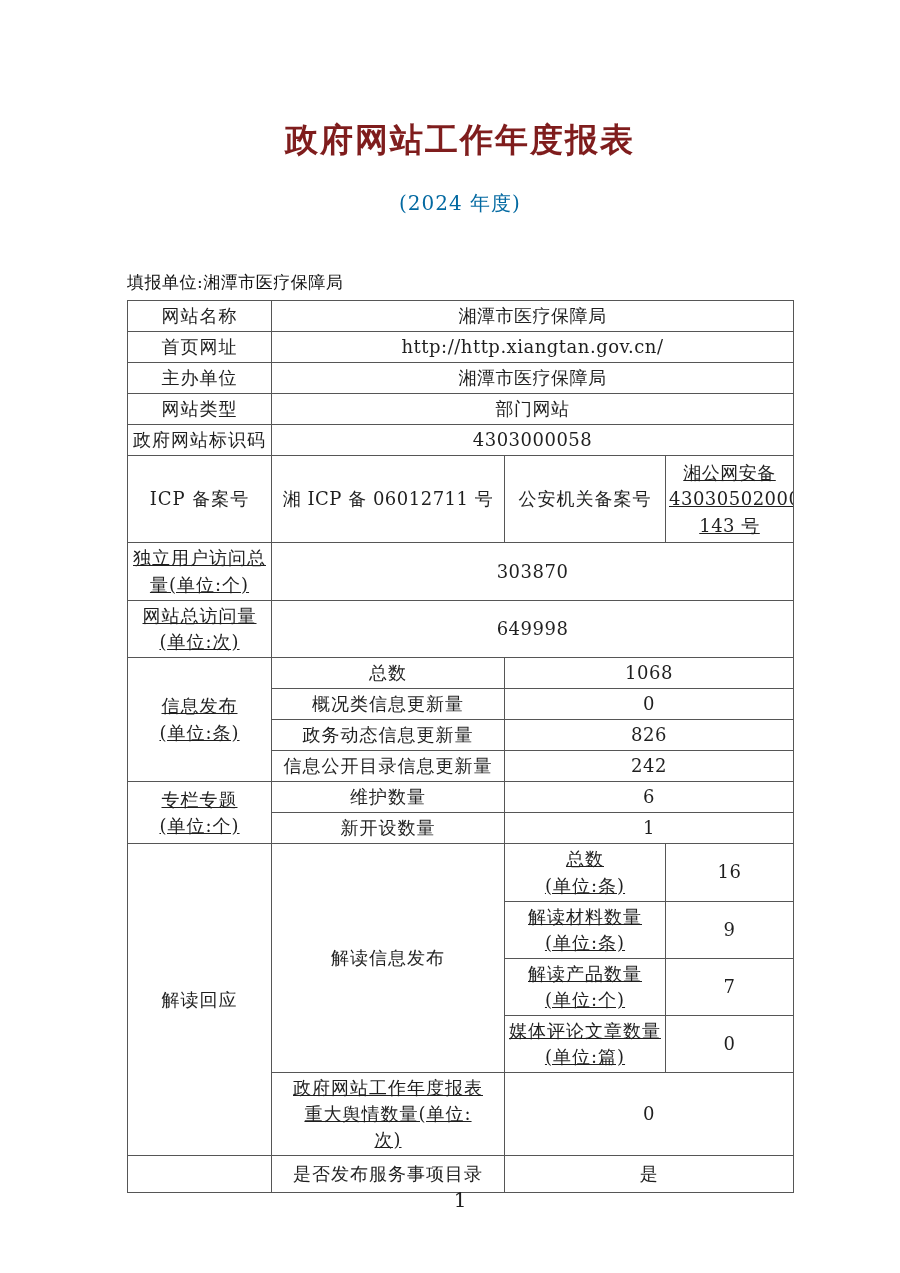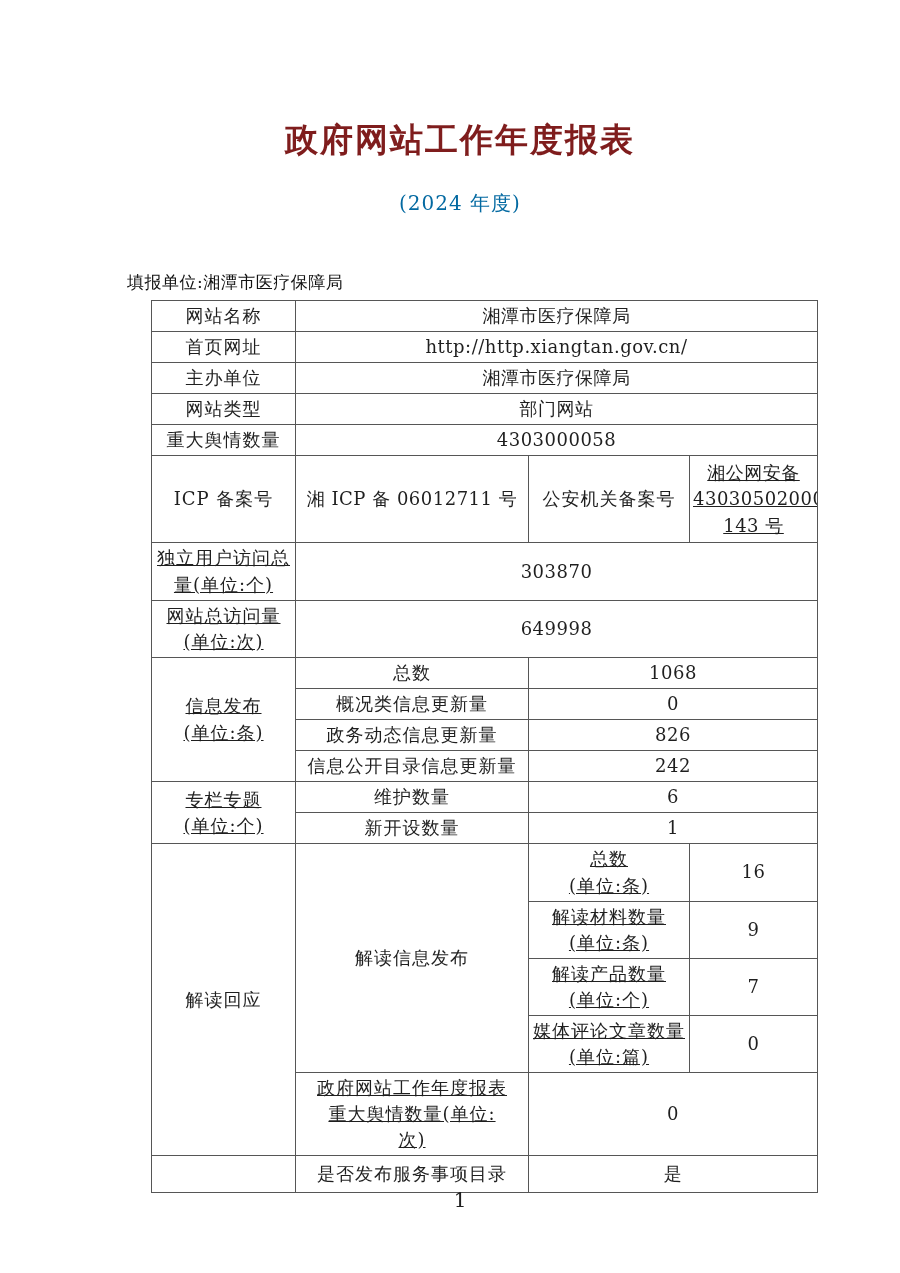"网站名称" table.report { margin-left: 24px -> none }
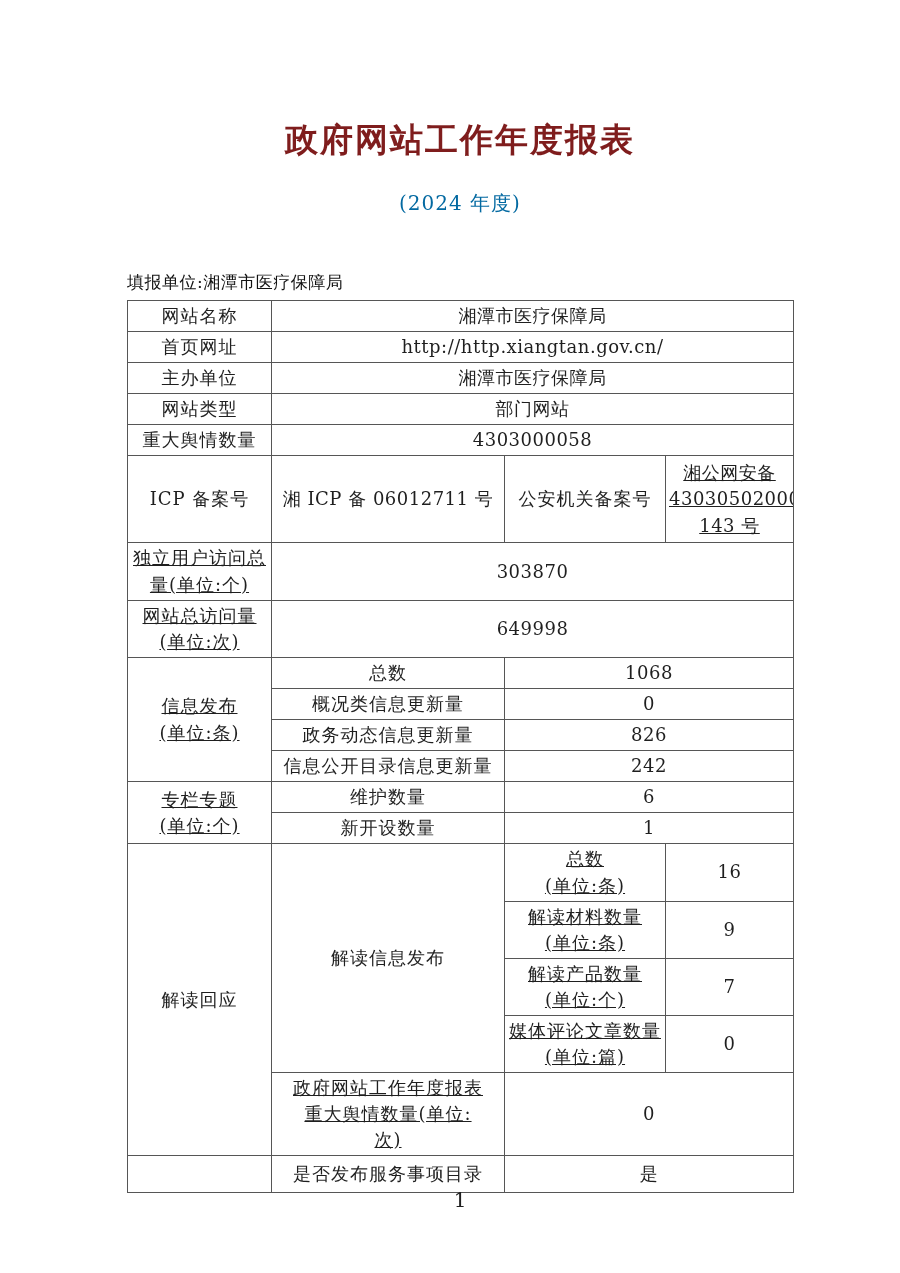"重大舆情数量" td.lbl { text: 重大舆情数量 -> 政府网站标识码 }
